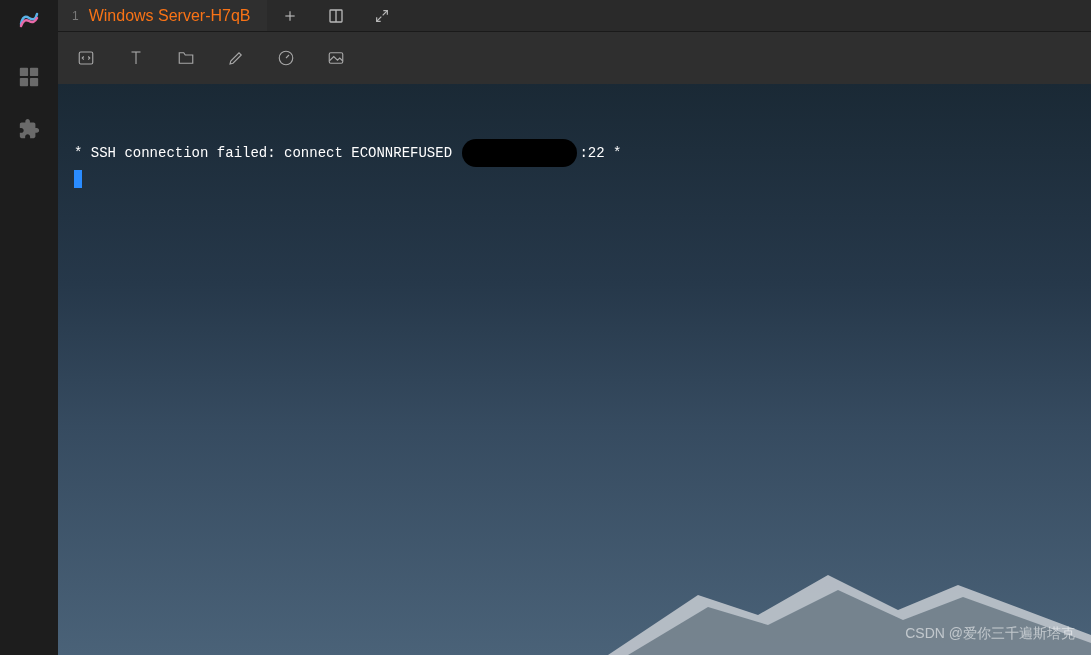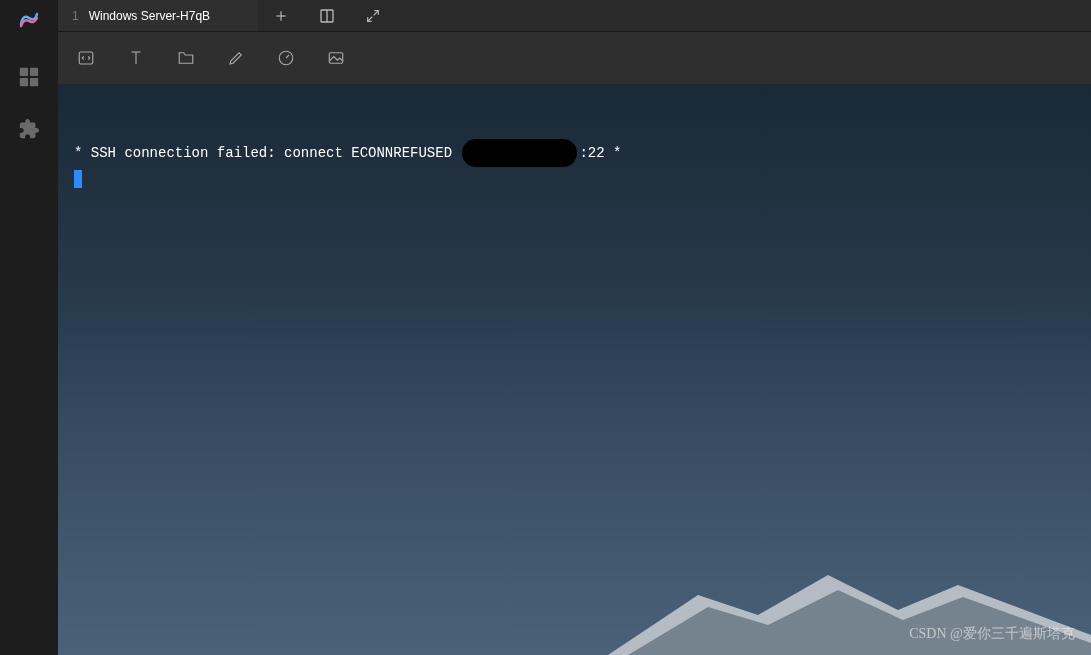"Windows Server-H7qB" .tab-title { color: #ffffff -> #f97316; font-size: 12px -> 16px }
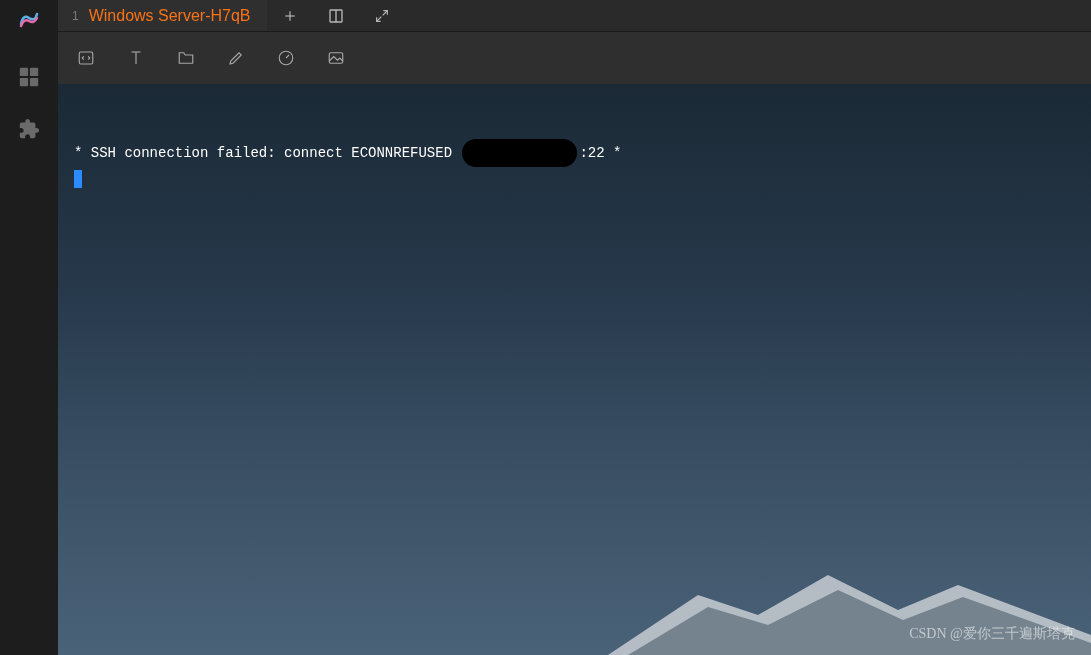"CSDN @爱你三千遍斯塔克" .watermark { font-family: Liberation Serif, serif -> Liberation Sans, sans-serif }
